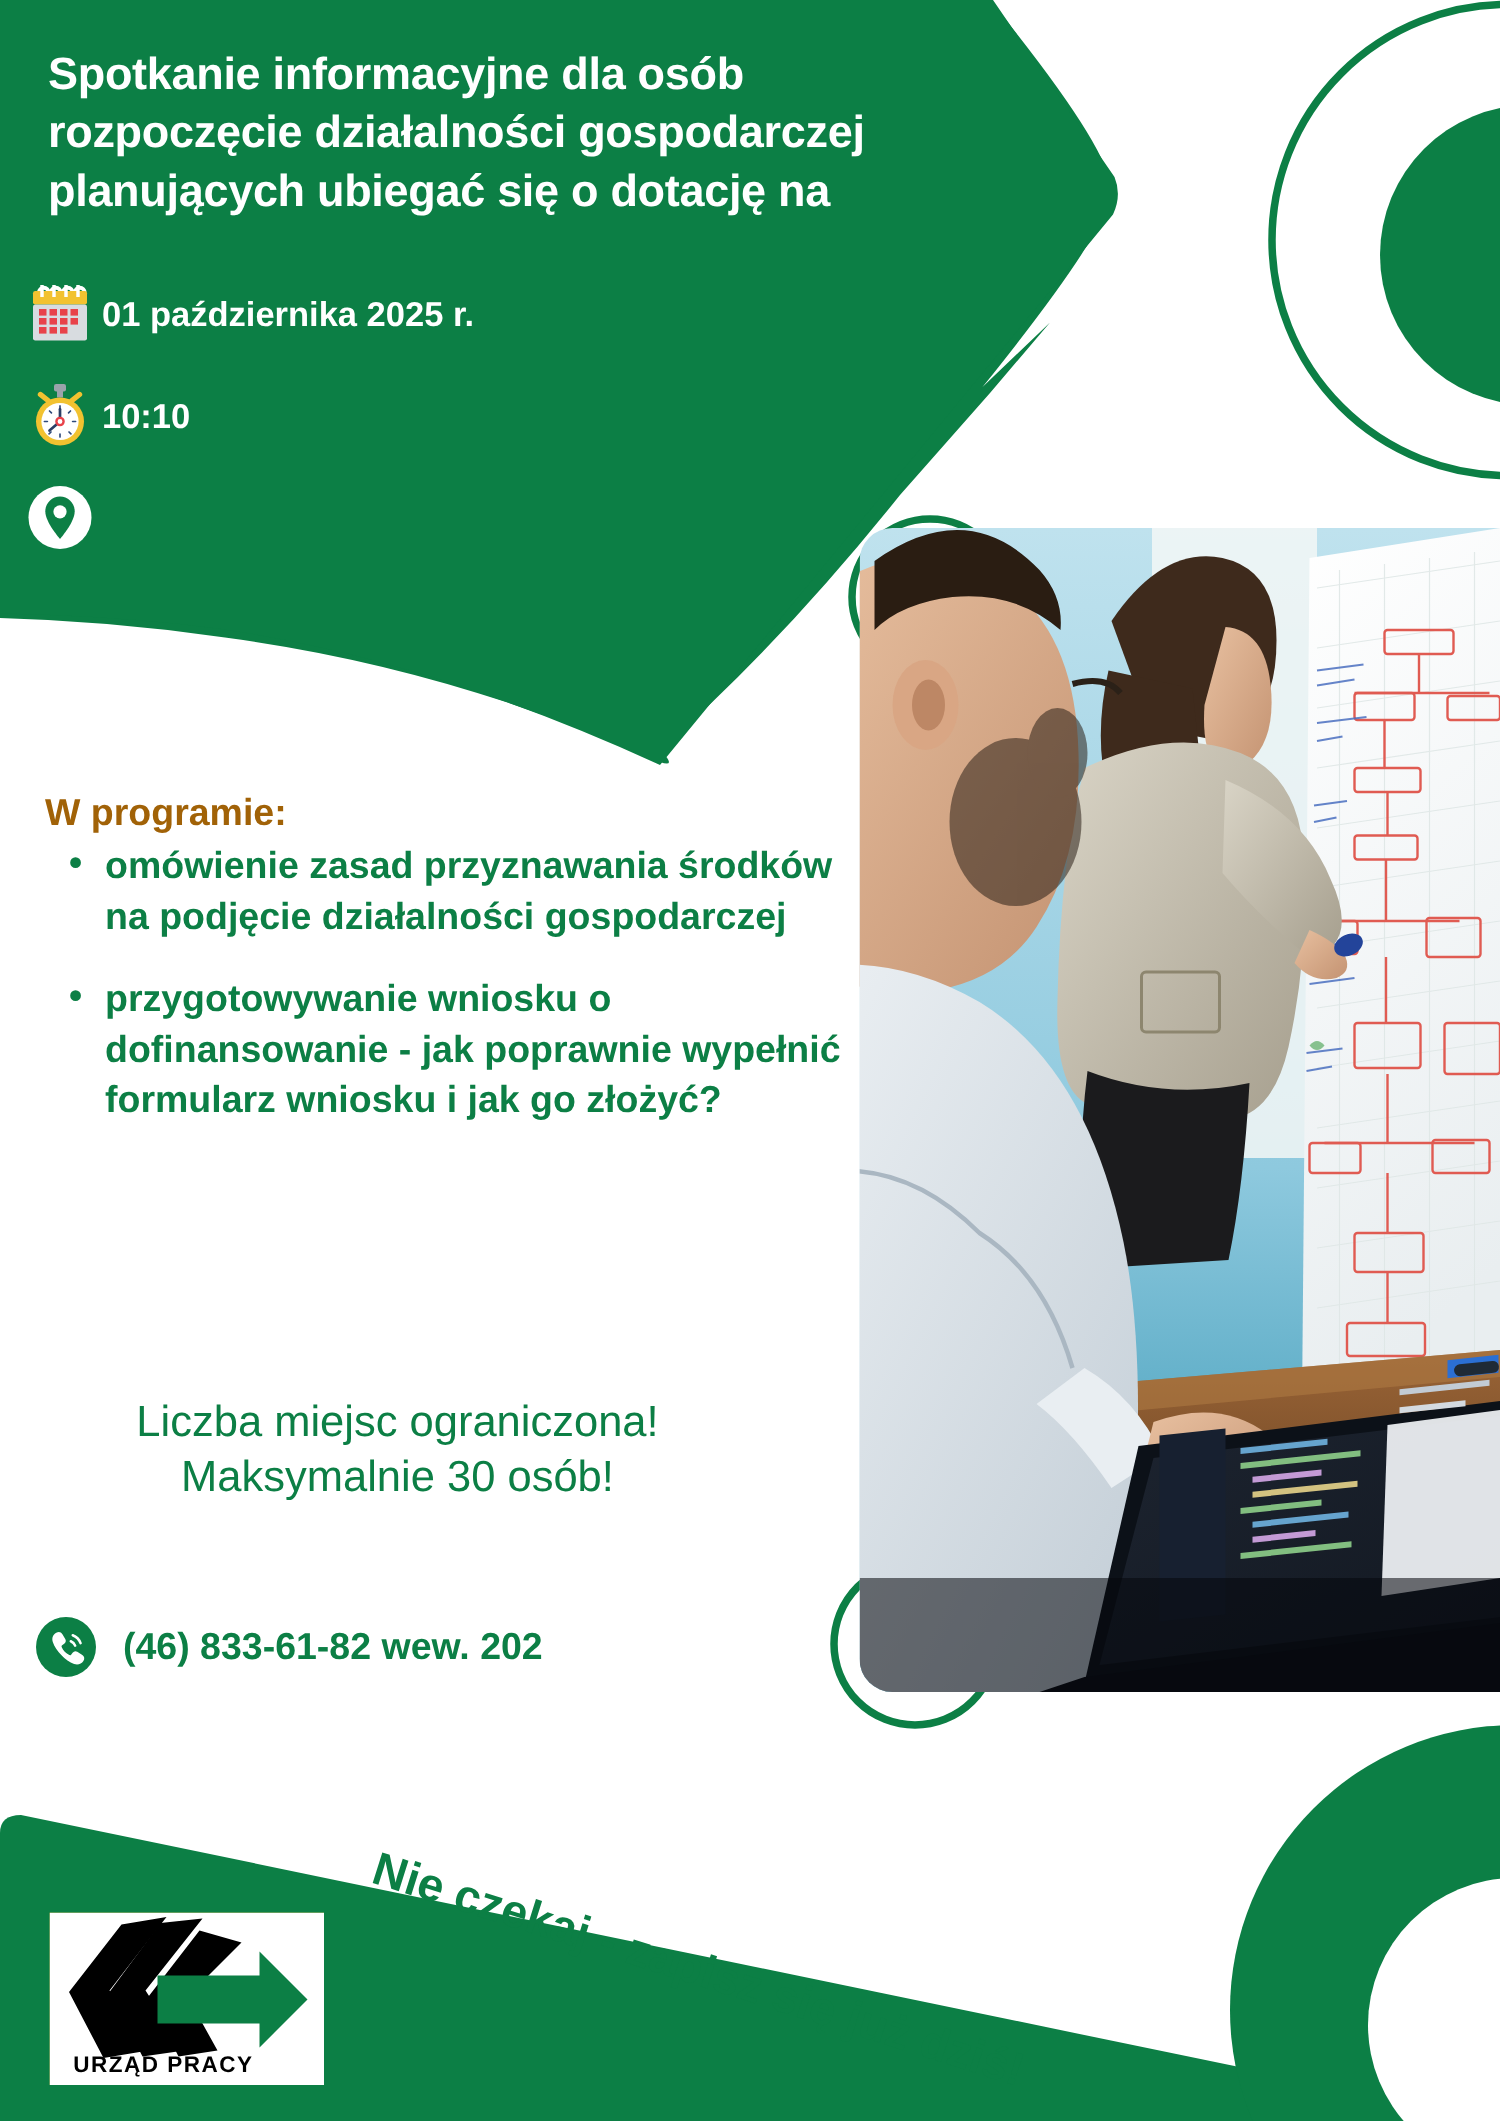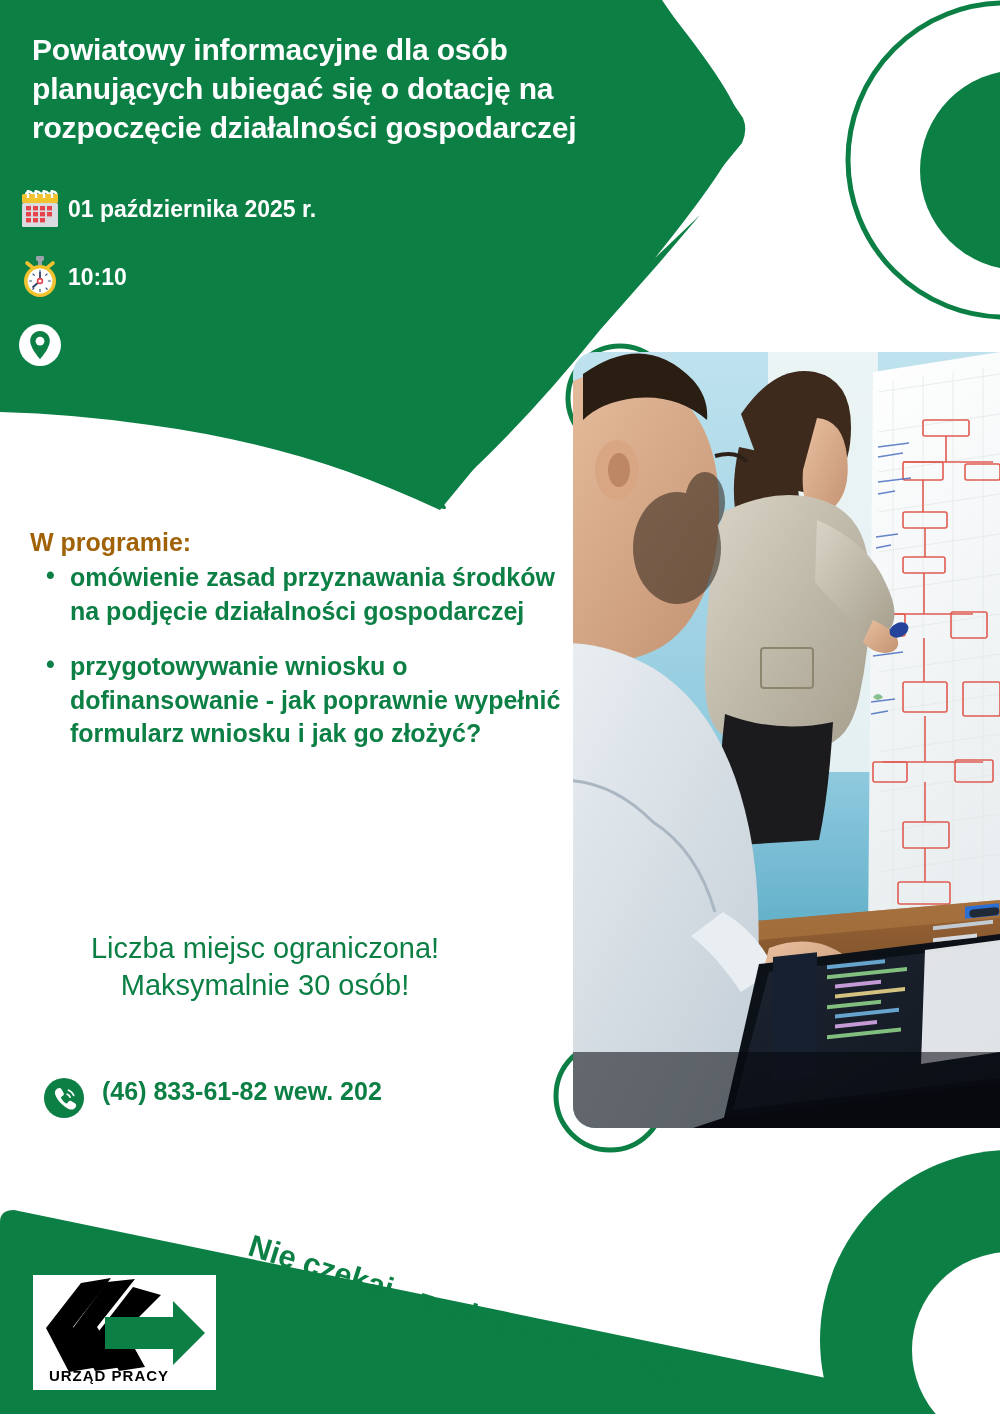"Powiatowy informacyjne dla osób" div { text: Powiatowy -> Spotkanie }
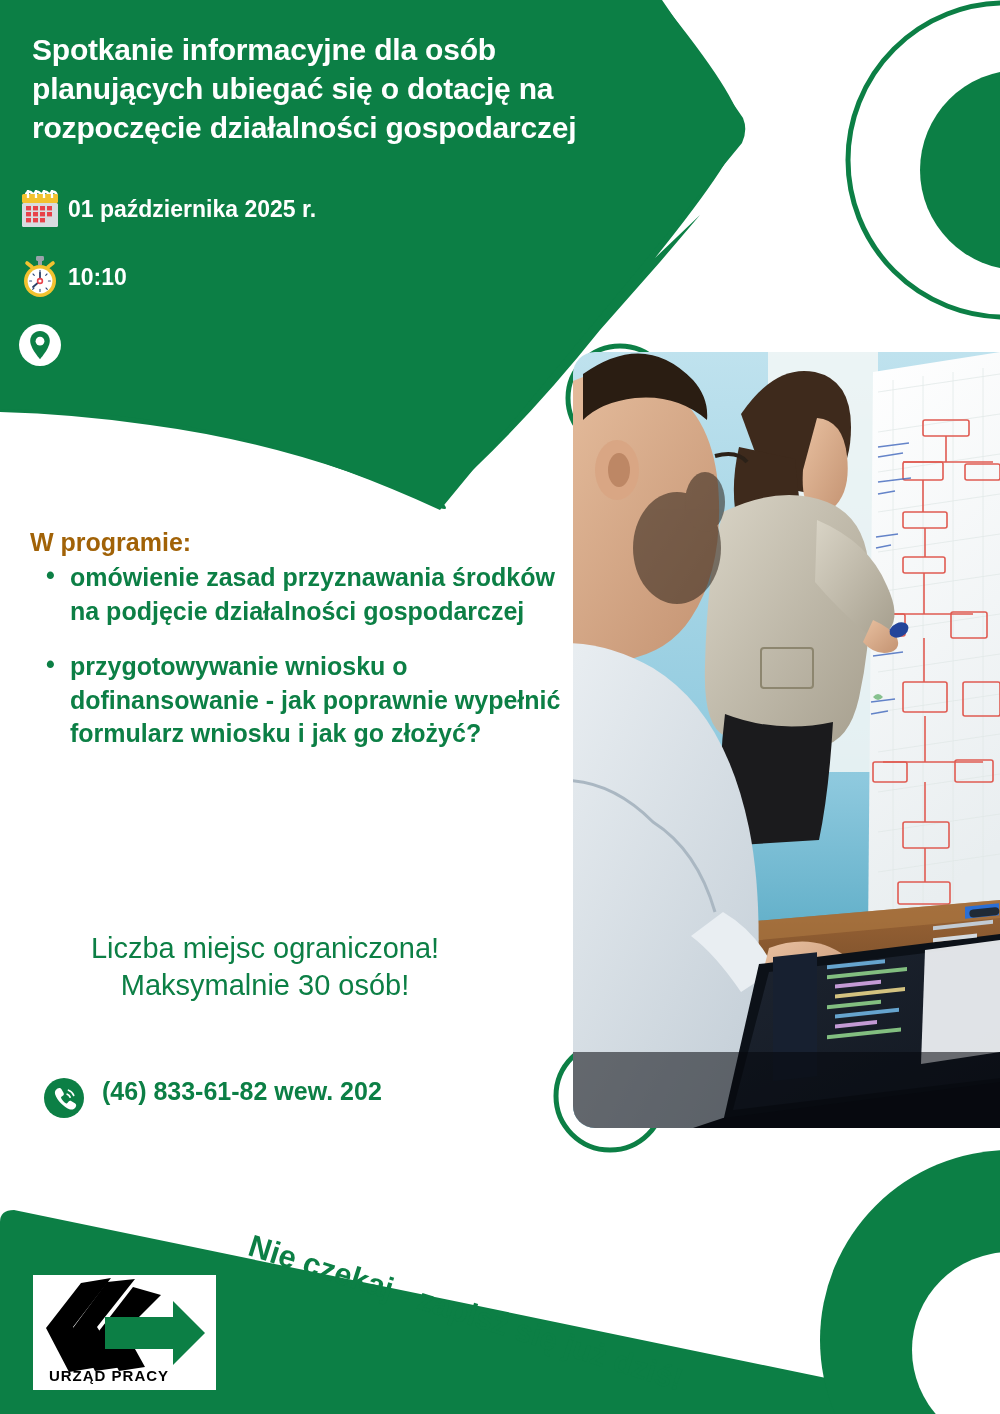"planujących ubiegać się o dotację" div { order: before "rozpoczęcie działalności gospodarczej" -> after "rozpoczęcie działalności gospodarczej" }
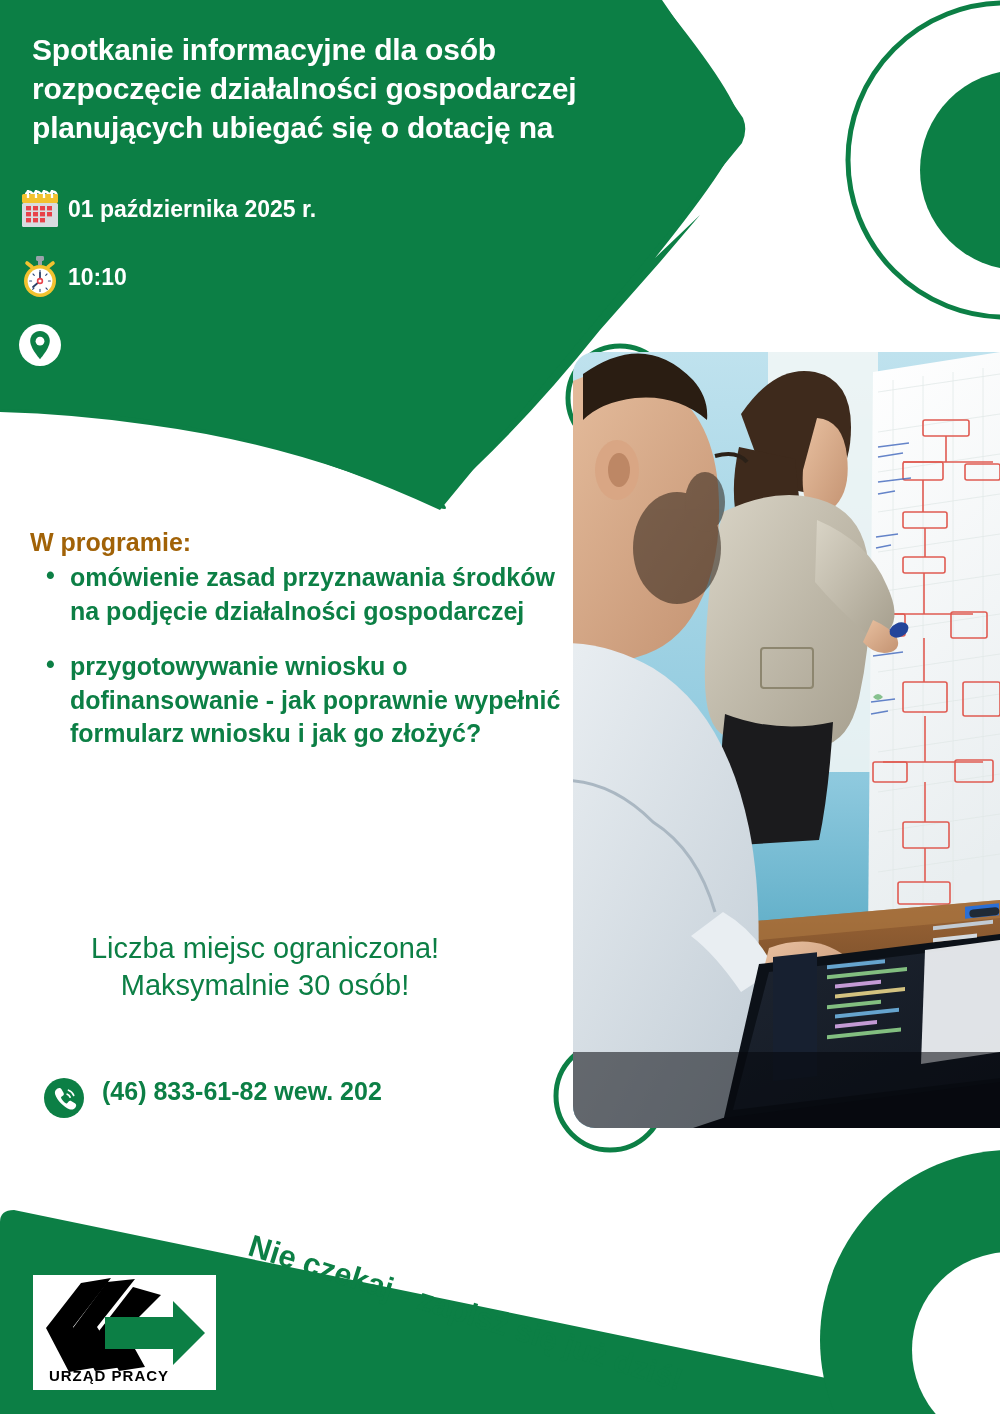"(46) 833-61-82 wew. 202" .phone { align-items: none -> center; left: 36px -> 16px }
